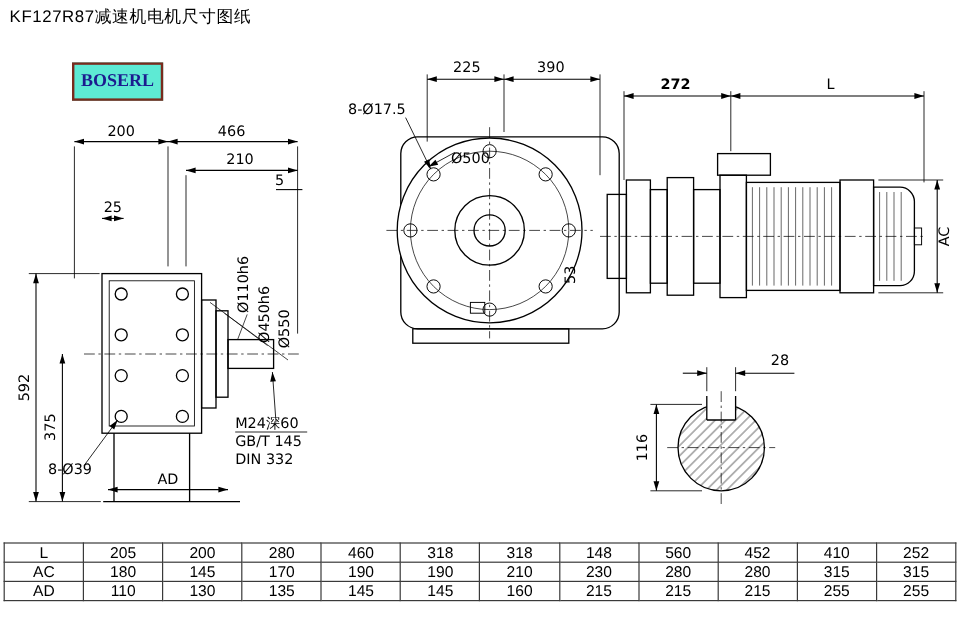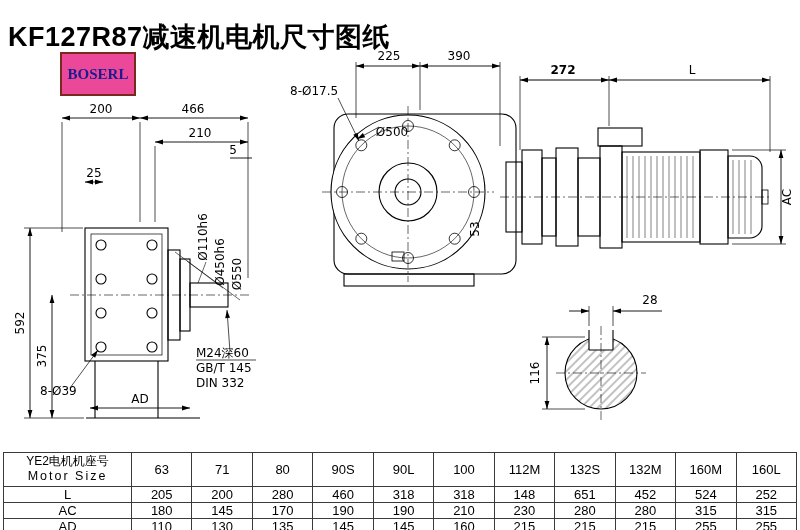"KF127R87减速机电机尺寸图纸" .title { font-size: 27px -> 14px; font-weight: bold -> normal; top: 19px -> 5px }
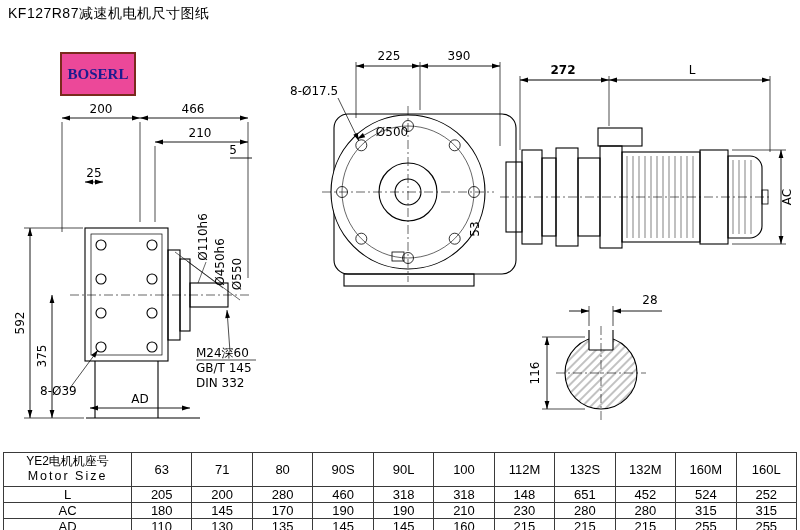"BOSERL" .logo { background: #ec4899 -> #5eead4; height: 44px -> 32px }
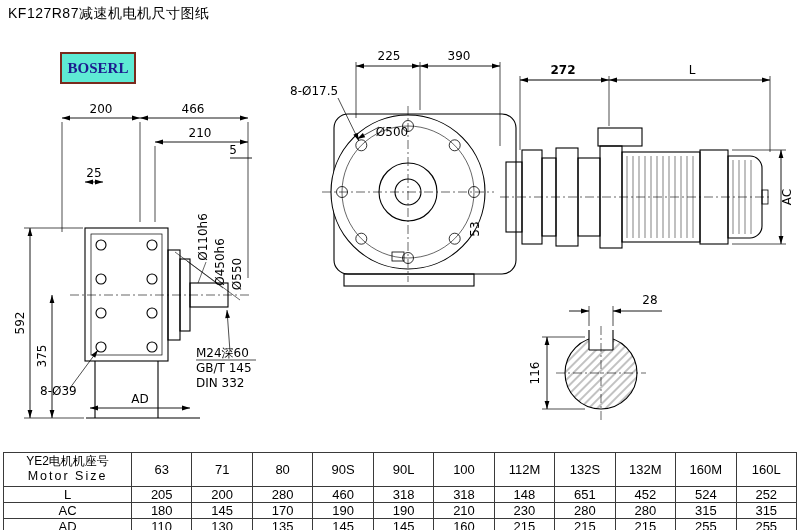"YE2电机机座号" tr.hdr { html: <tr> <td> <div>YE2电机机座号</div> <div>Motor Size</div> </td> <td>63</td> <td>71</td> <td>80</td> <td>90S</td> <td>90L</td> <td>100</td> <td>112M</td> <td>132S</td> <td>132M</td> <td>160M</td> <td>160L</td> </tr> -> none }
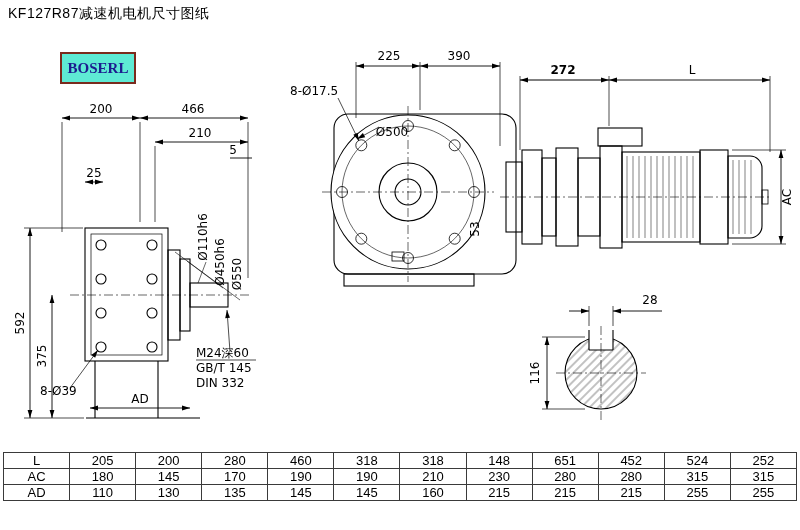"651" td { text: 651 -> 560 }
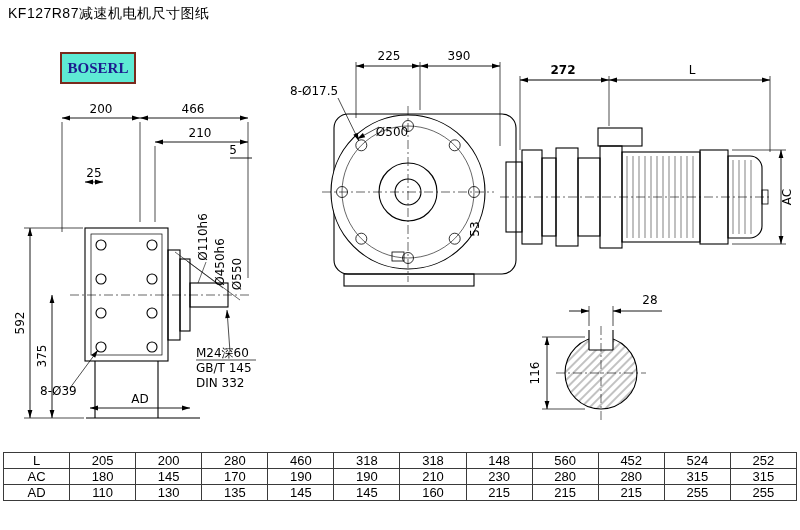"524" td { text: 524 -> 410 }
